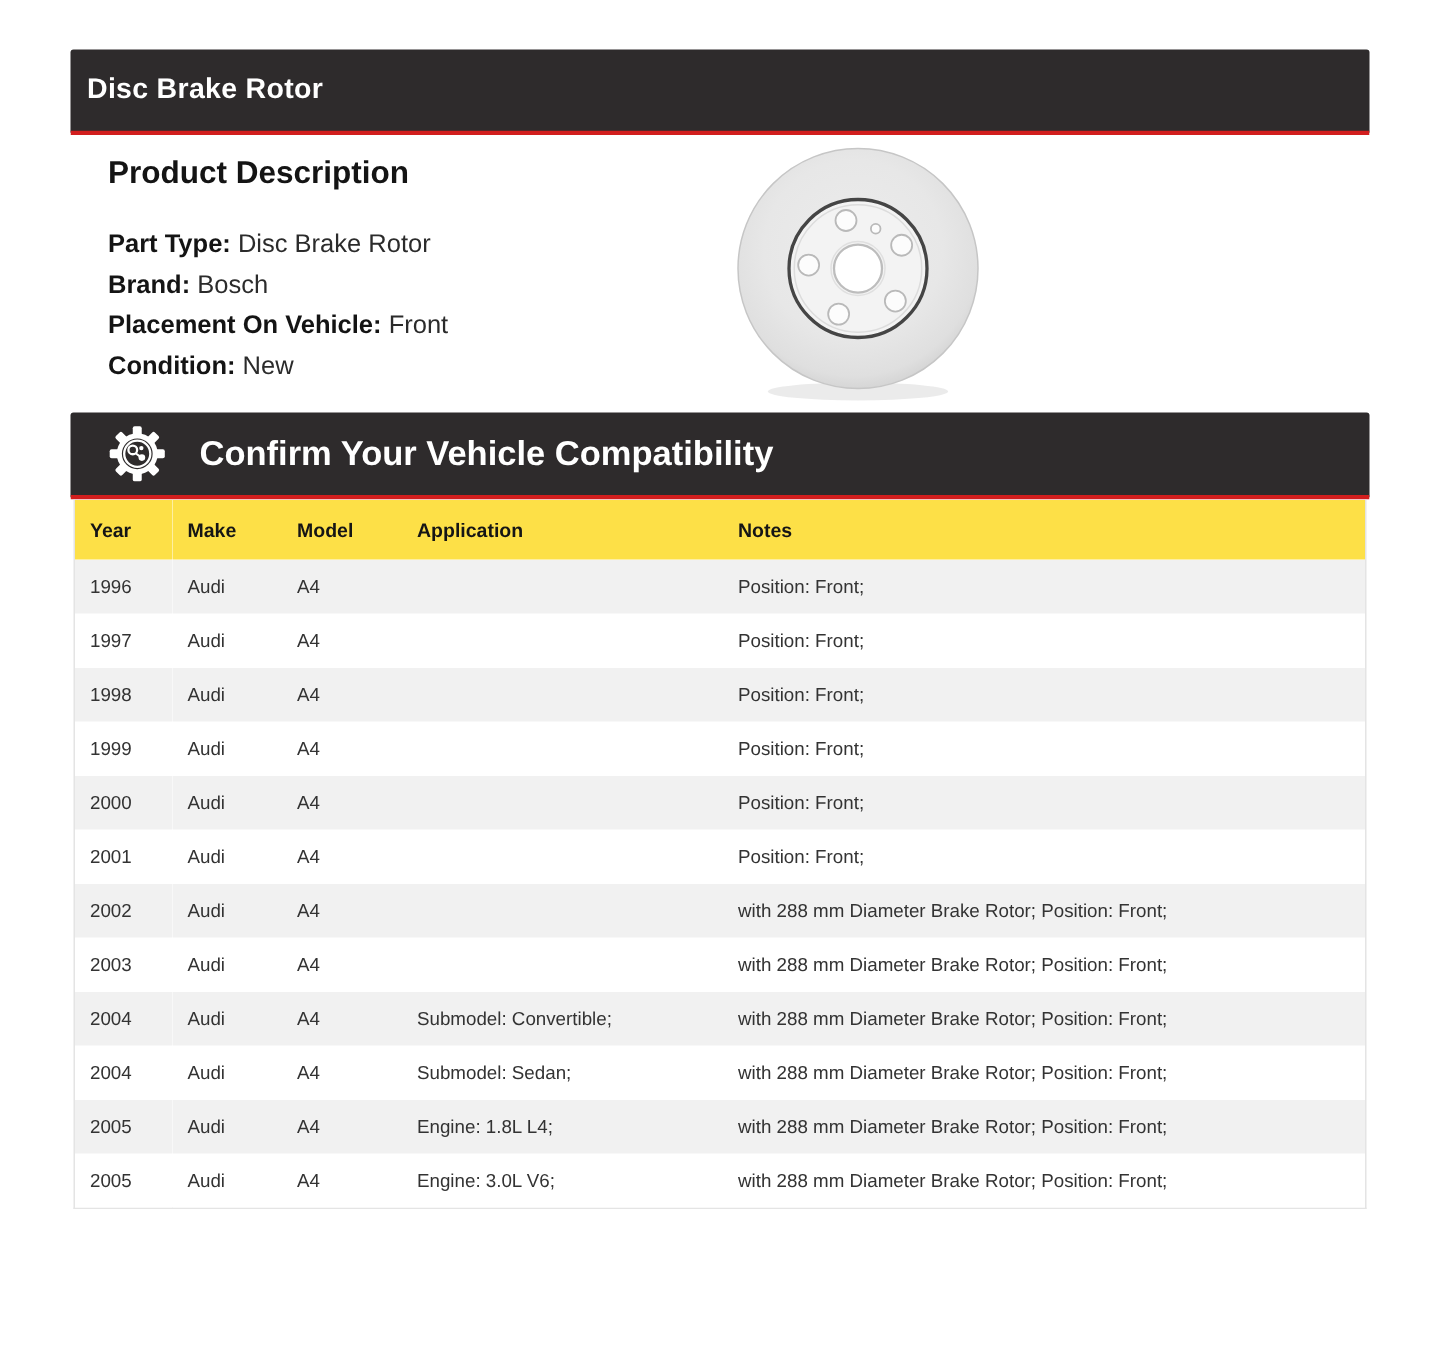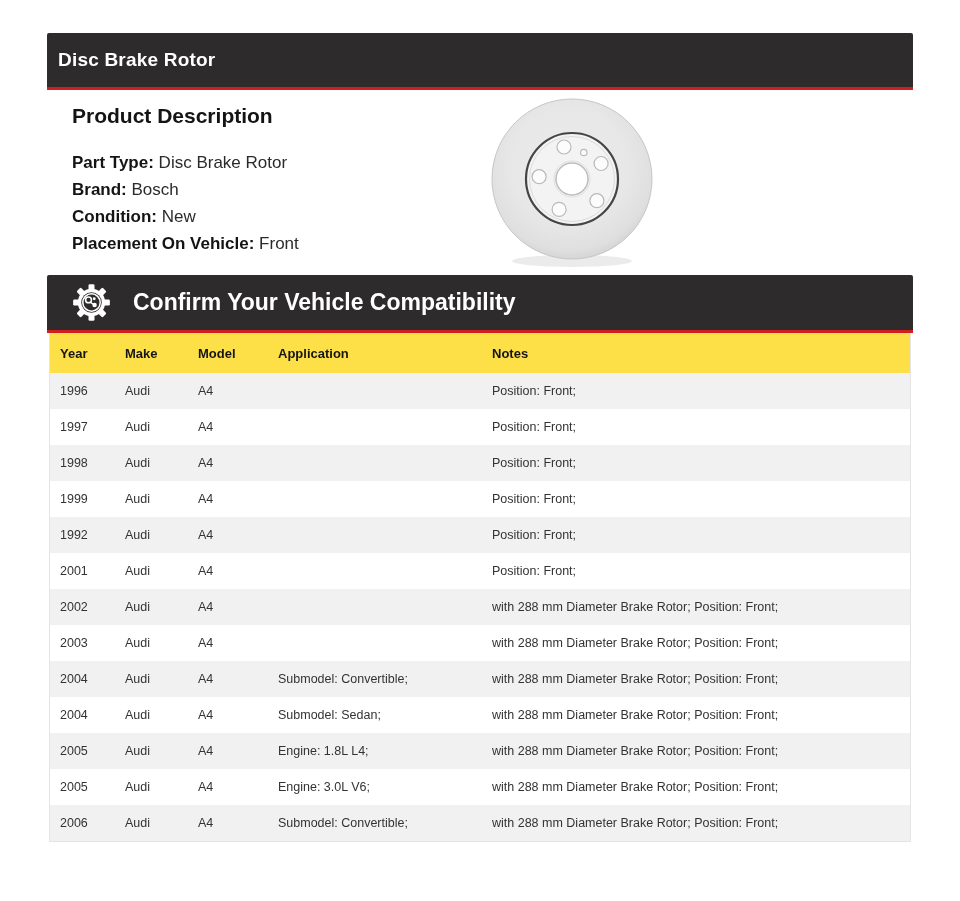"Condition: New" div { order: before "Placement On Vehicle: Front" -> after "Placement On Vehicle: Front" }
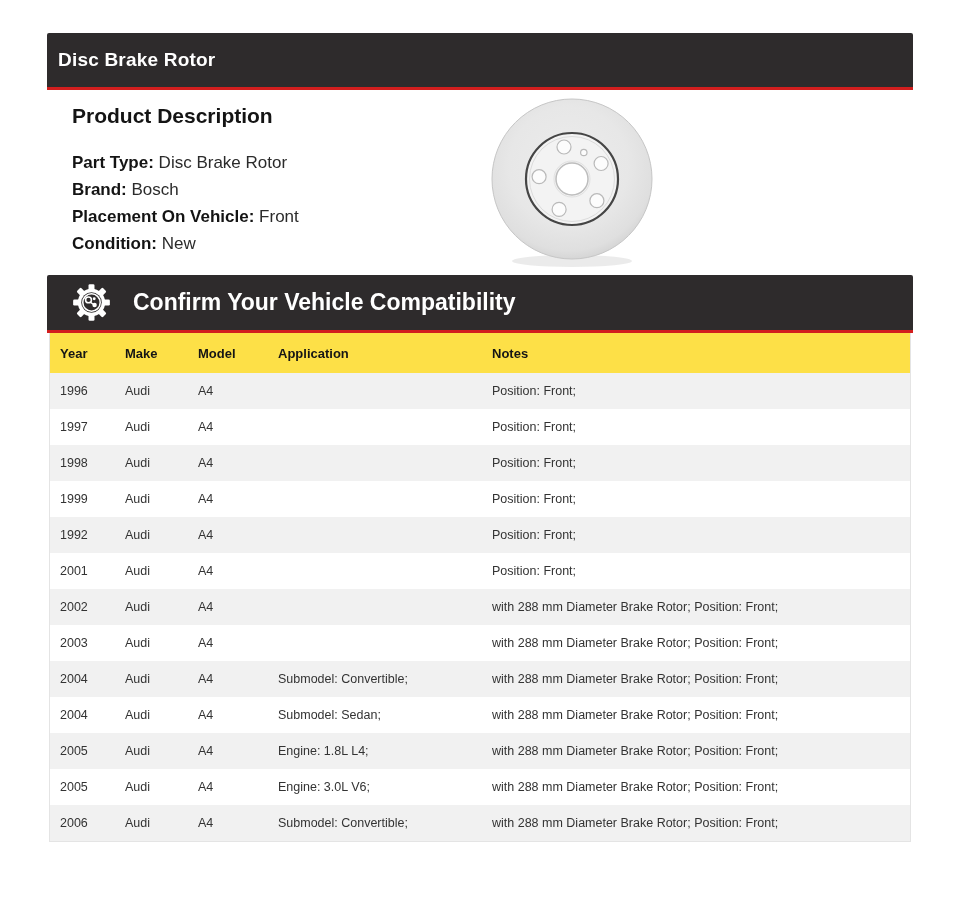"1992" td { text: 1992 -> 2000 }
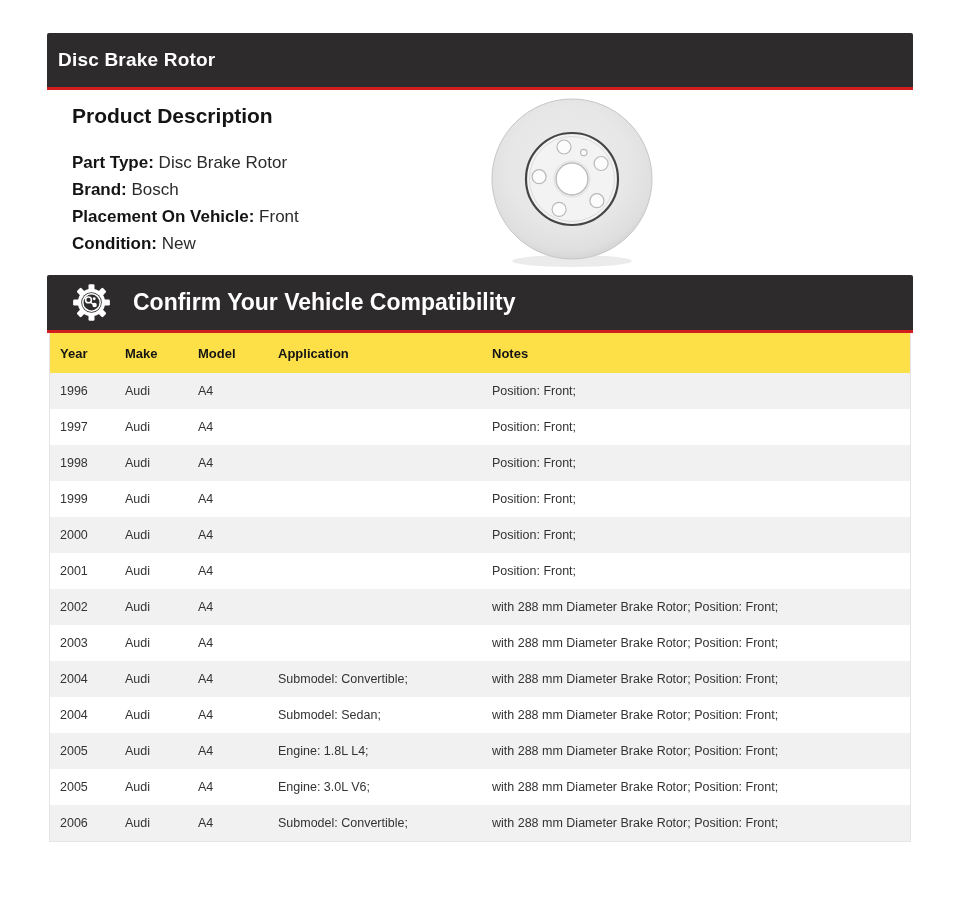"2006" tr { html: <tr> <td>2006</td> <td>Audi</td> <td>A4</td> <td>Submodel: Convertible;</td> <td>with 288 mm Diameter Brake Rotor; Position: Front;</td> </tr> -> none }
